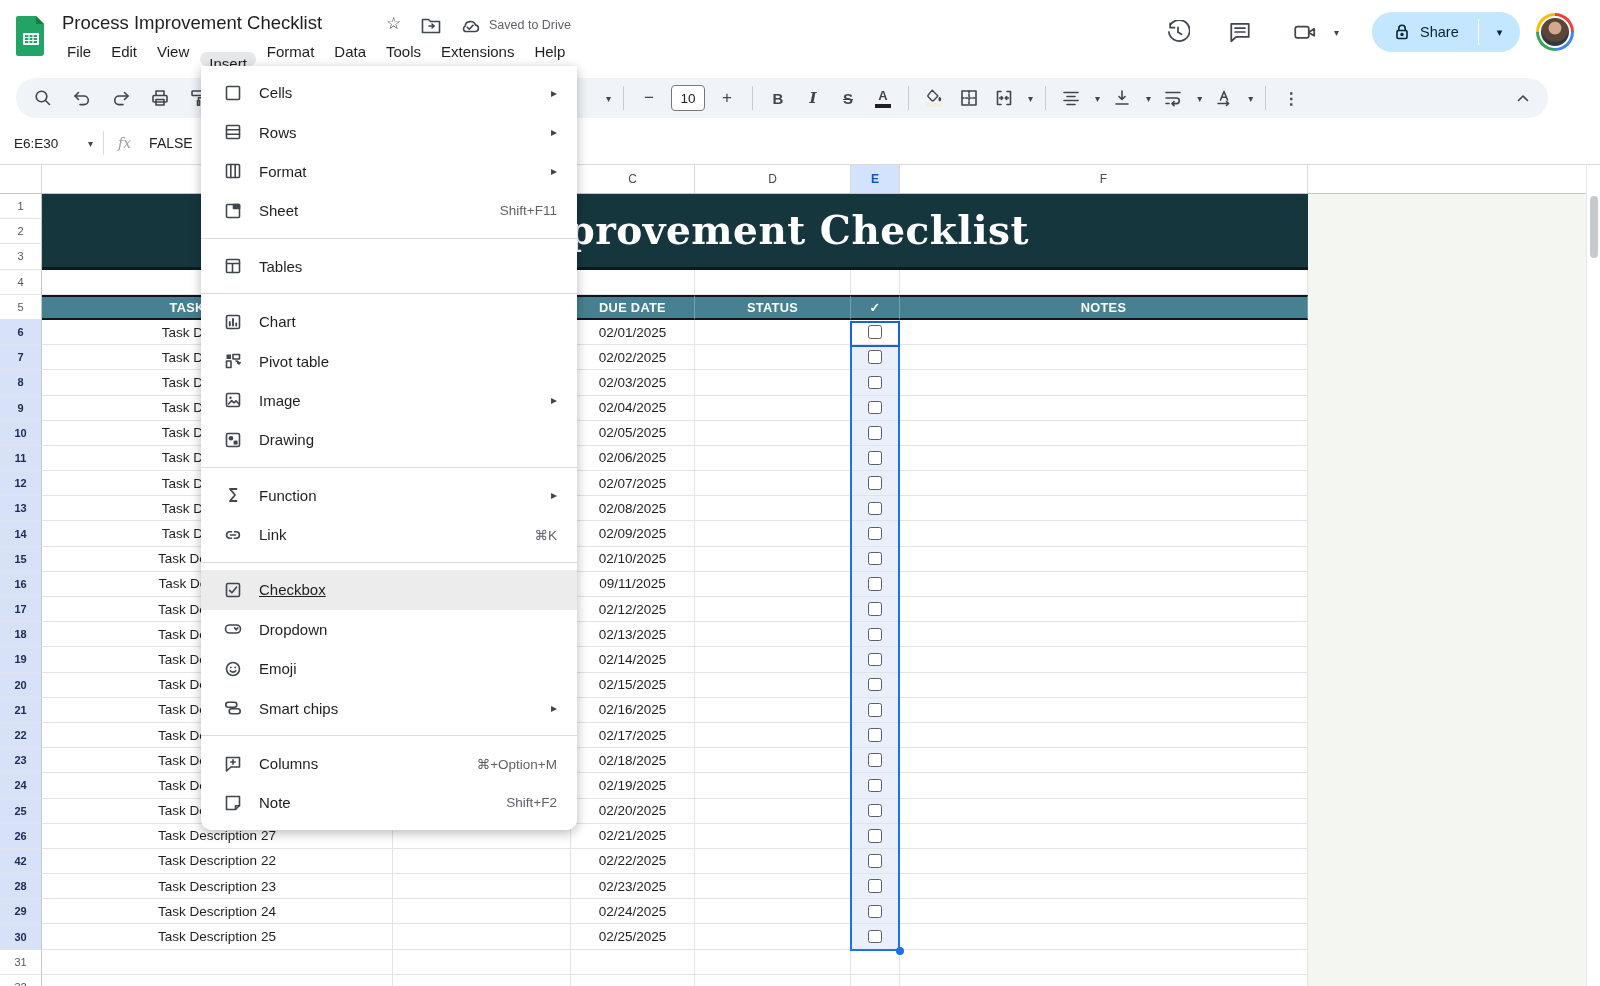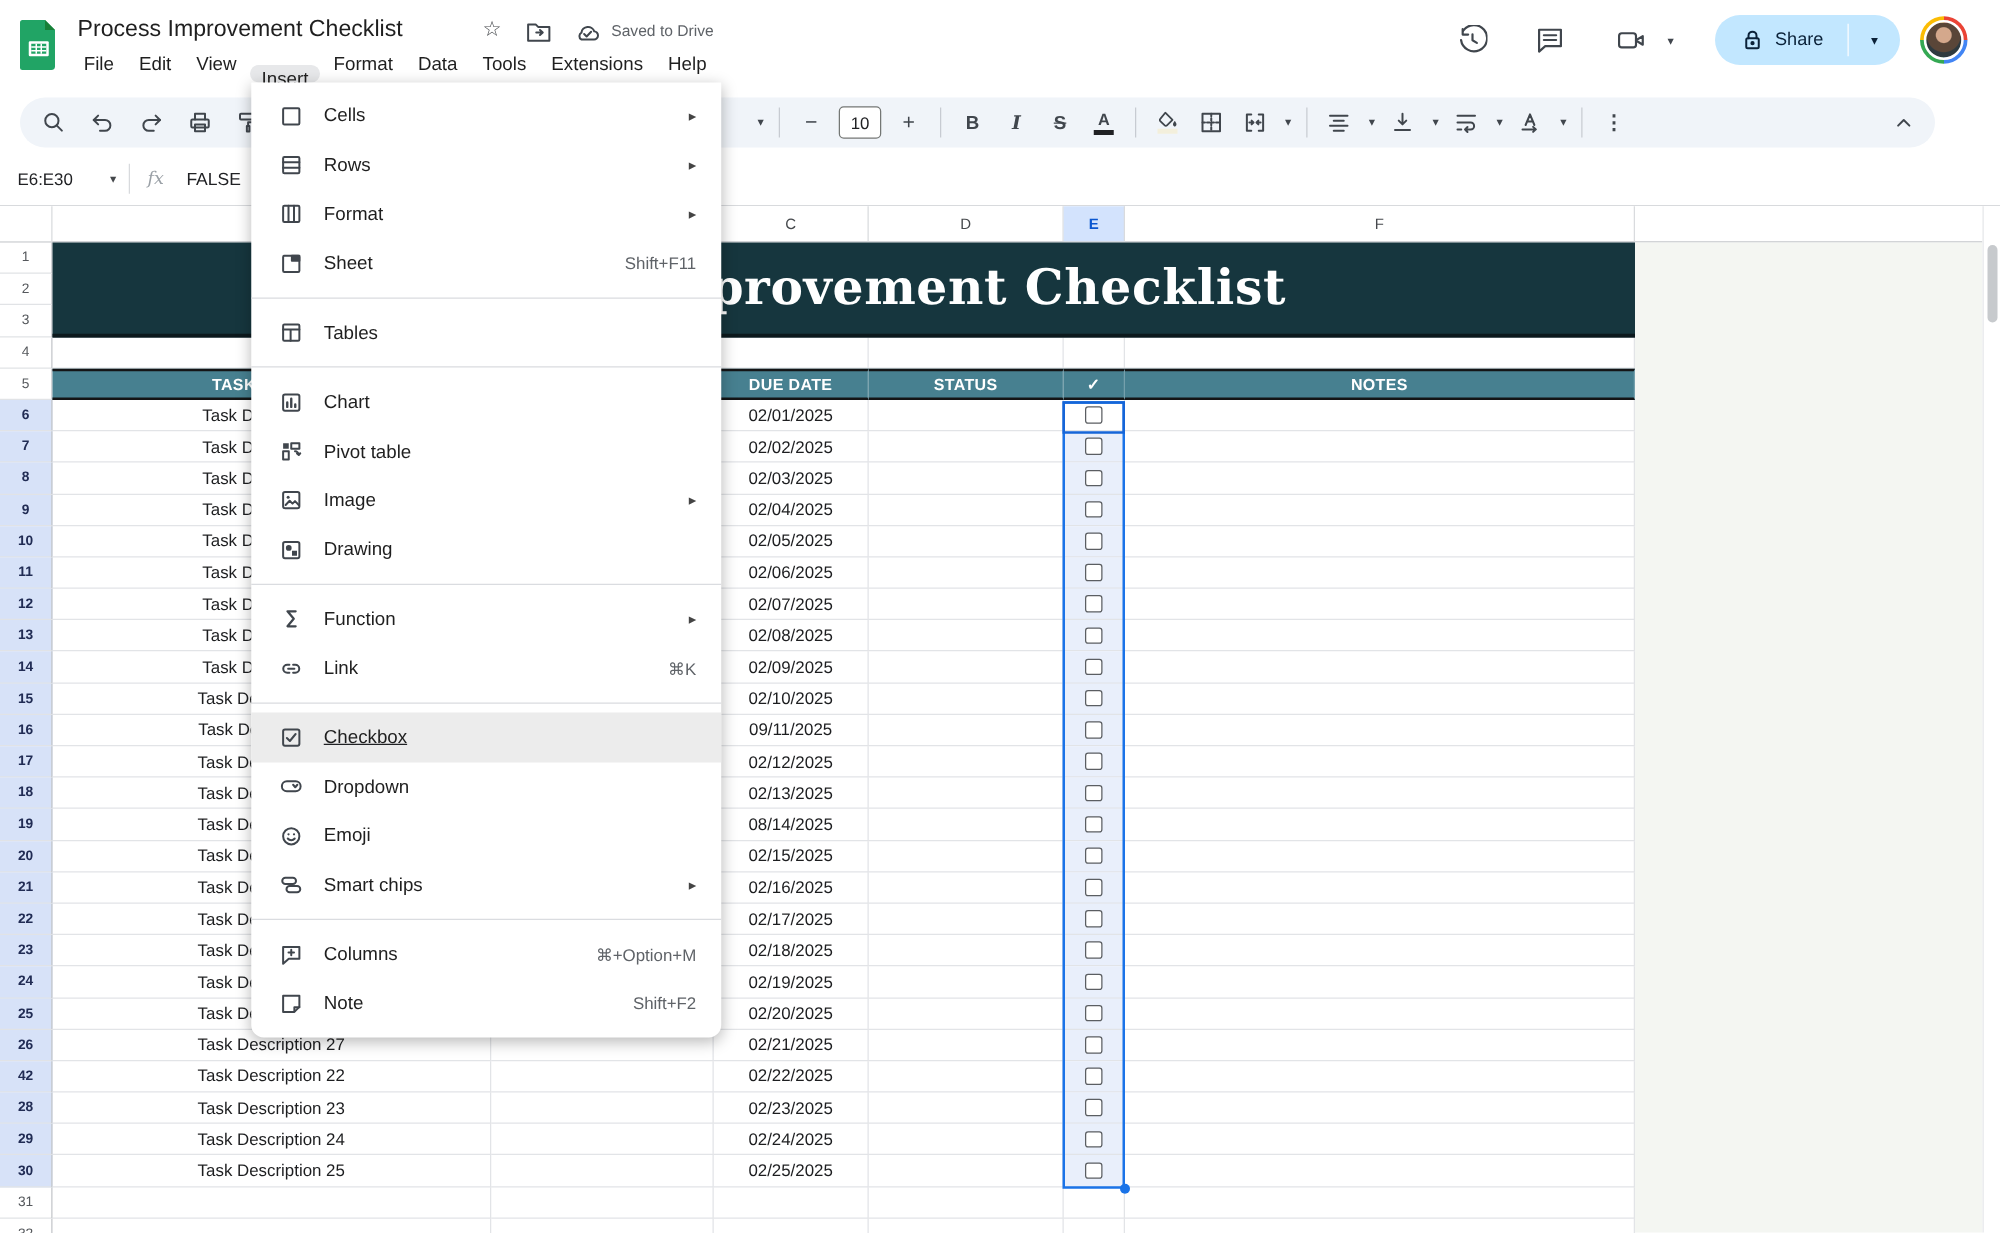"08/14/2025" div.cell { text: 08/14/2025 -> 02/14/2025 }
